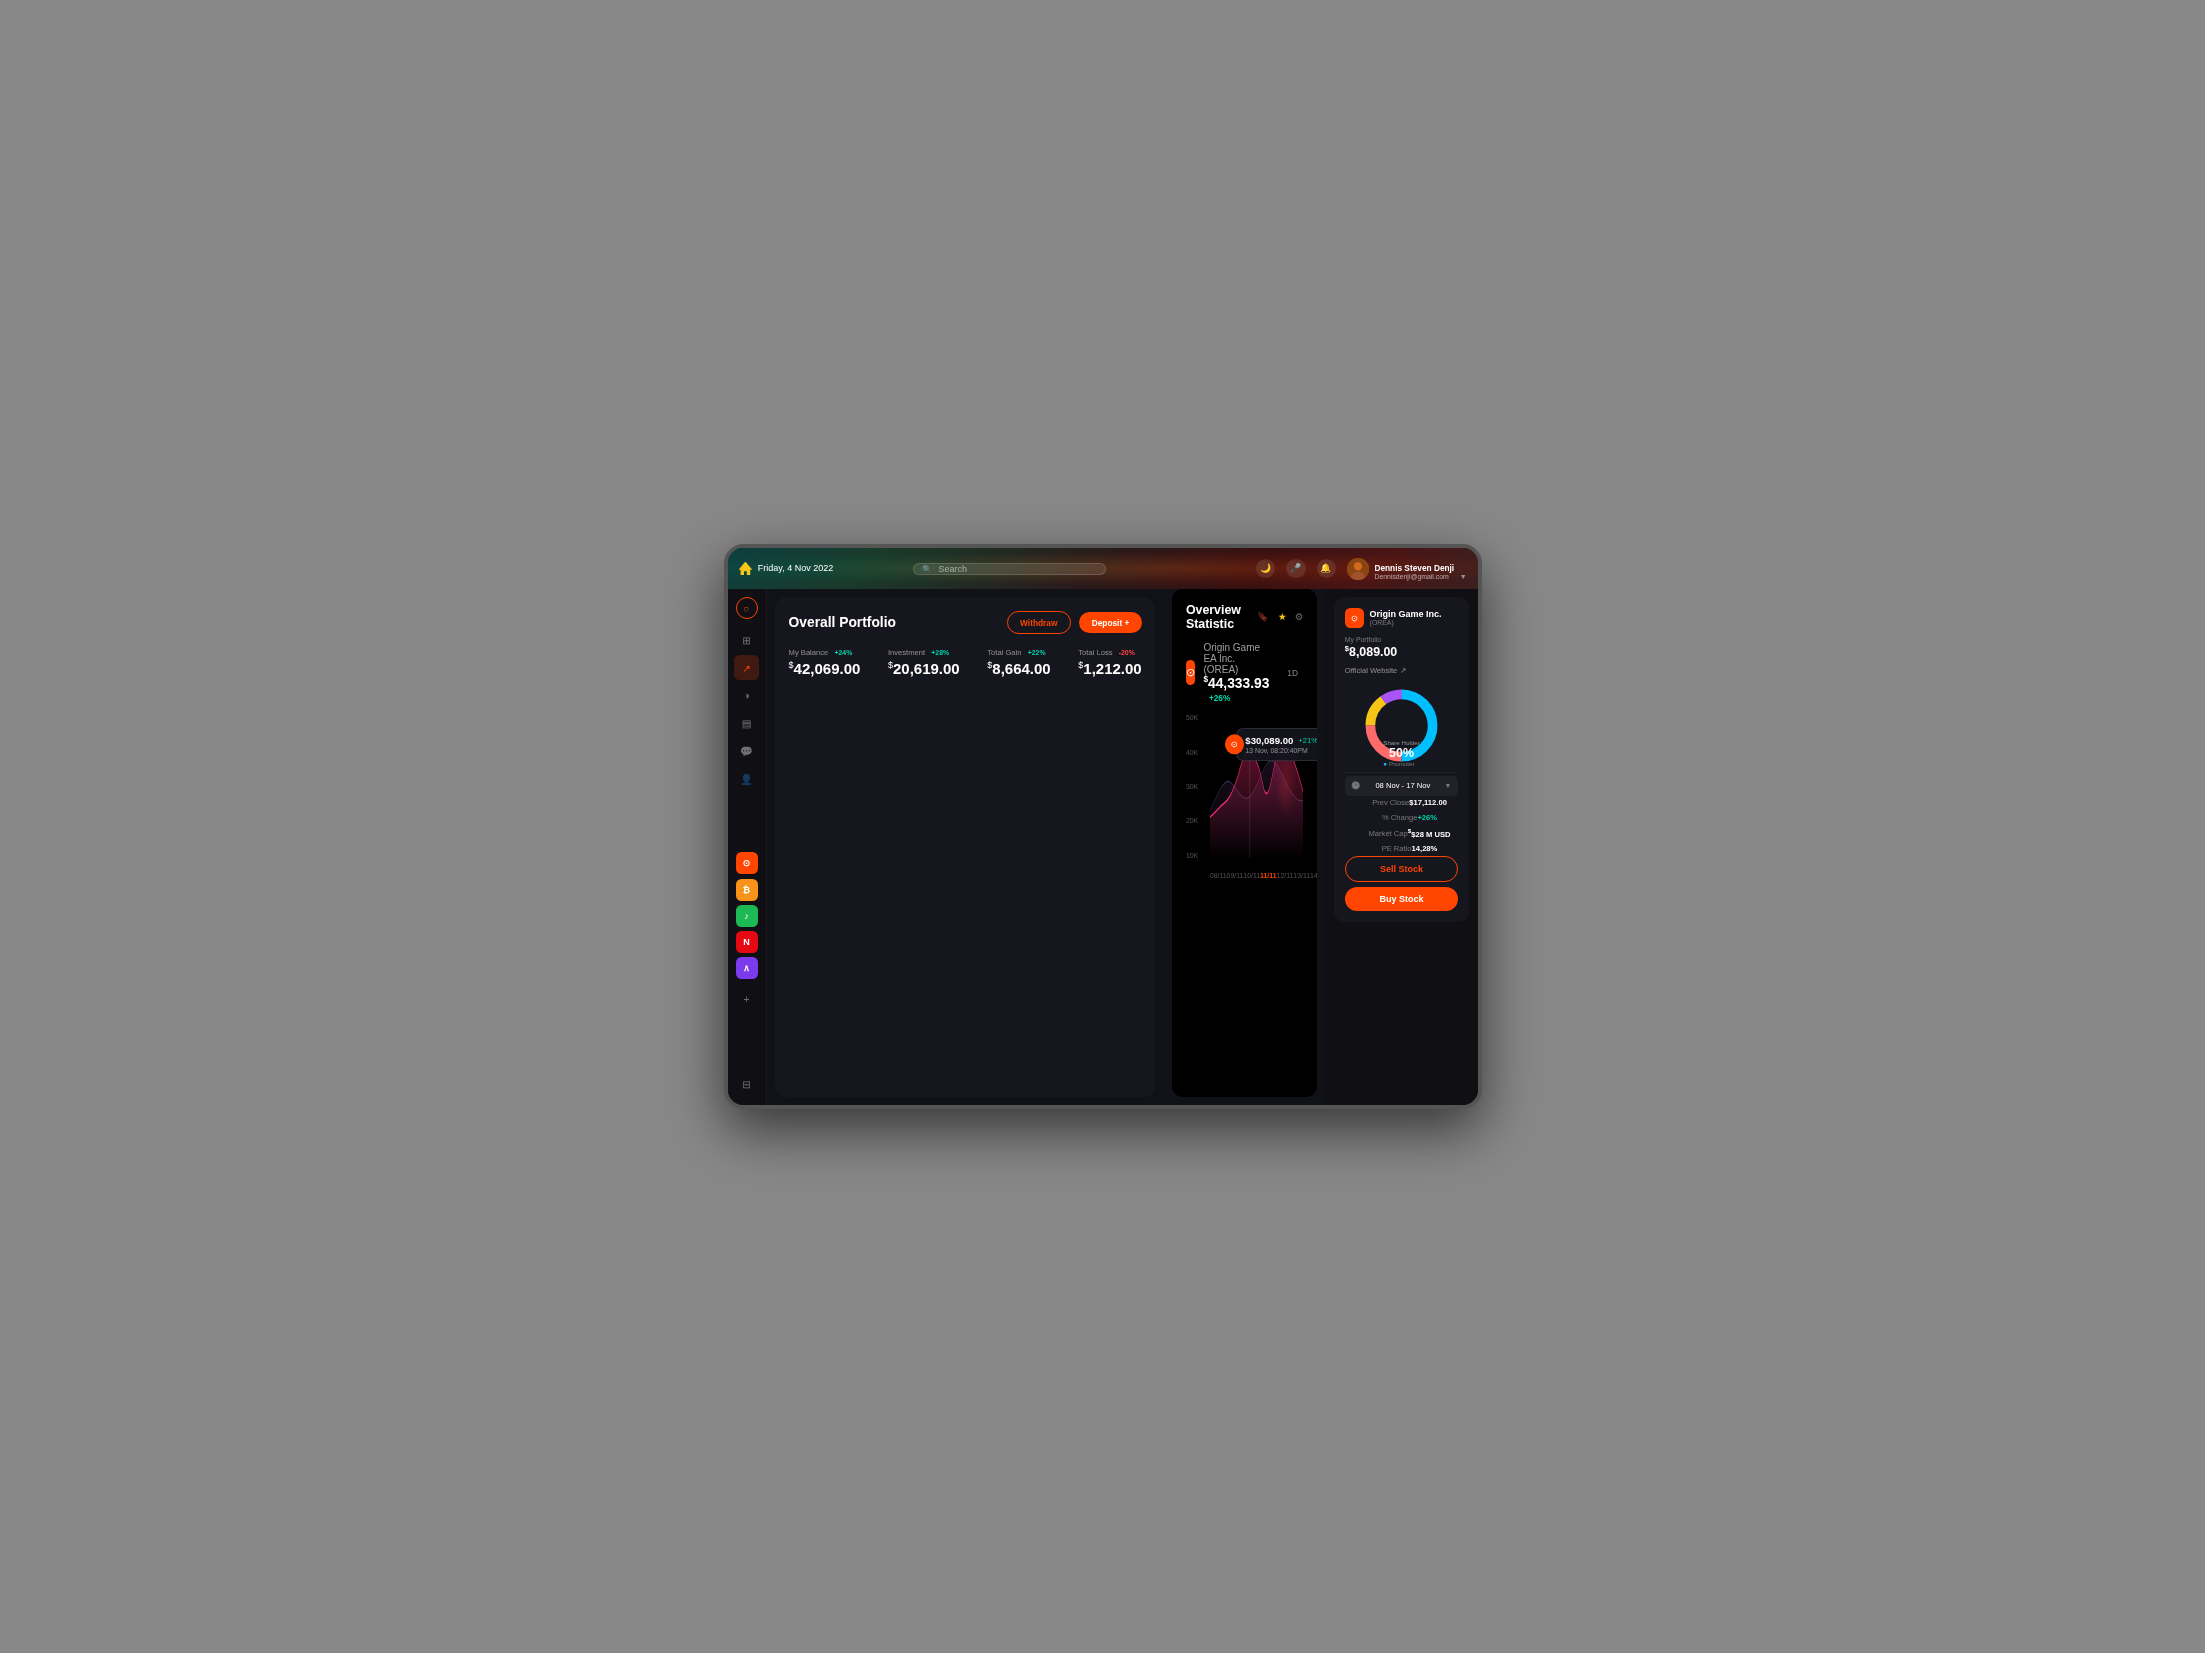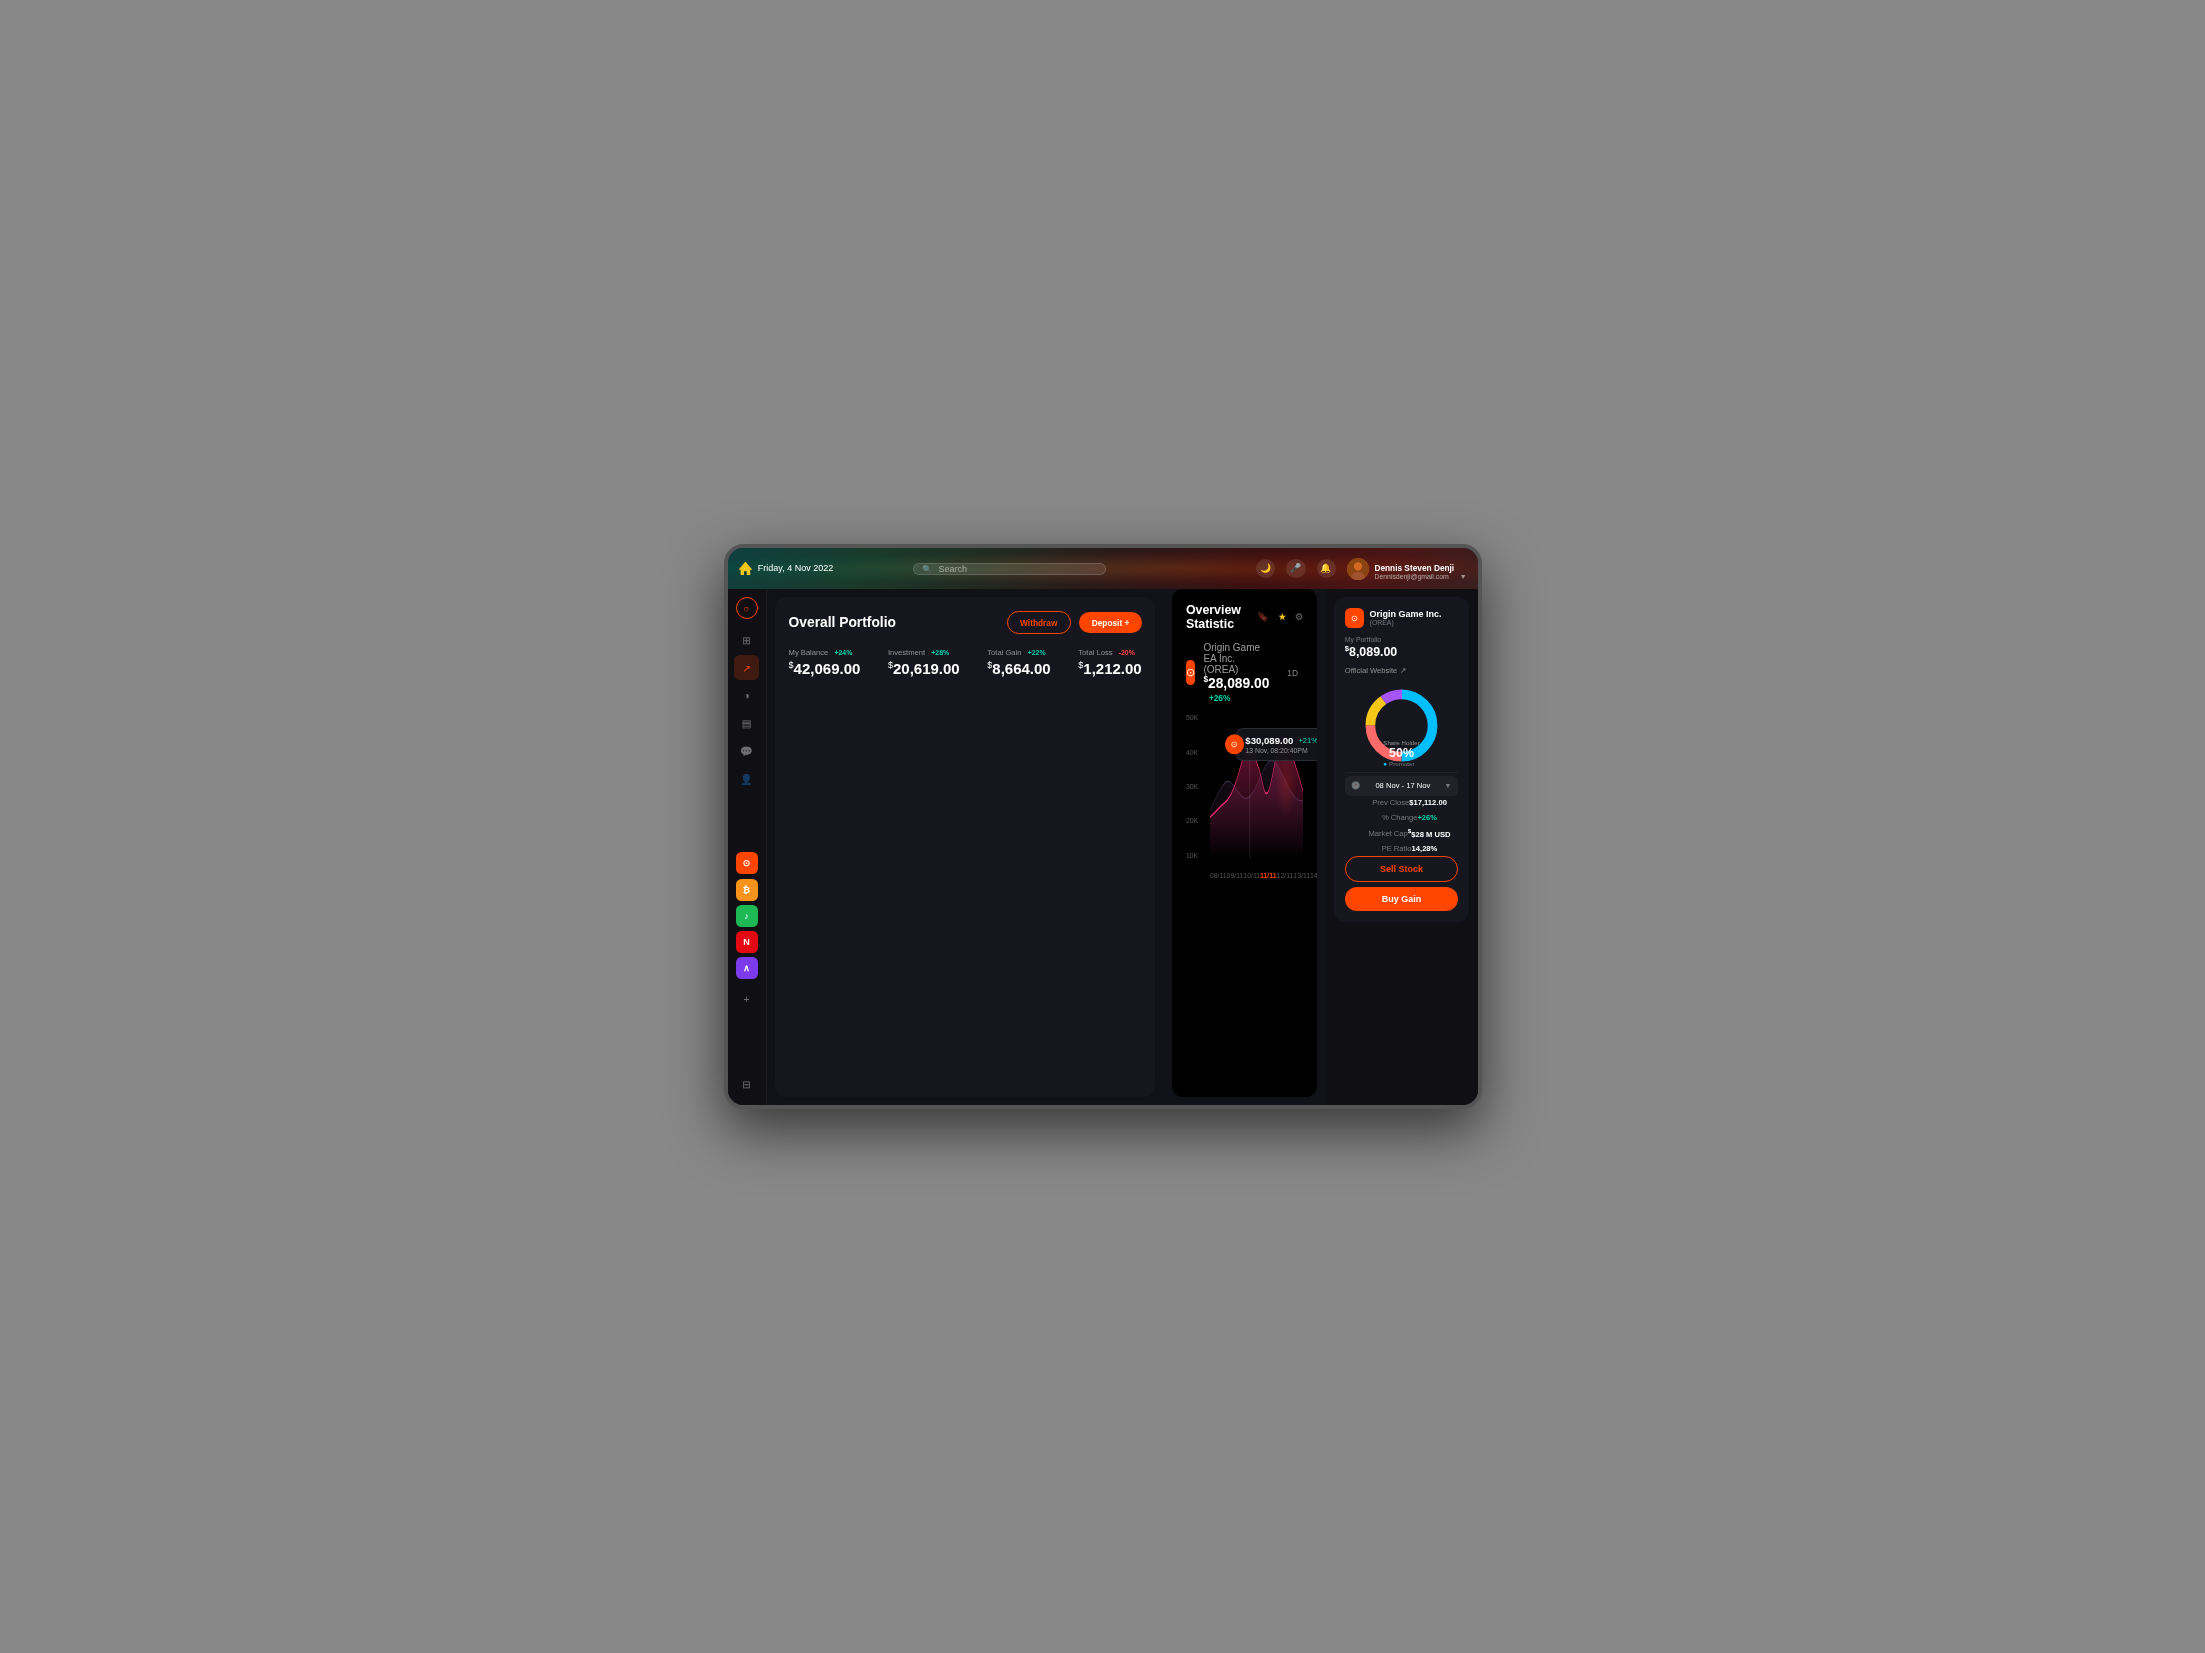"28,089.00" span { text: 28,089.00 -> 44,333.93 }
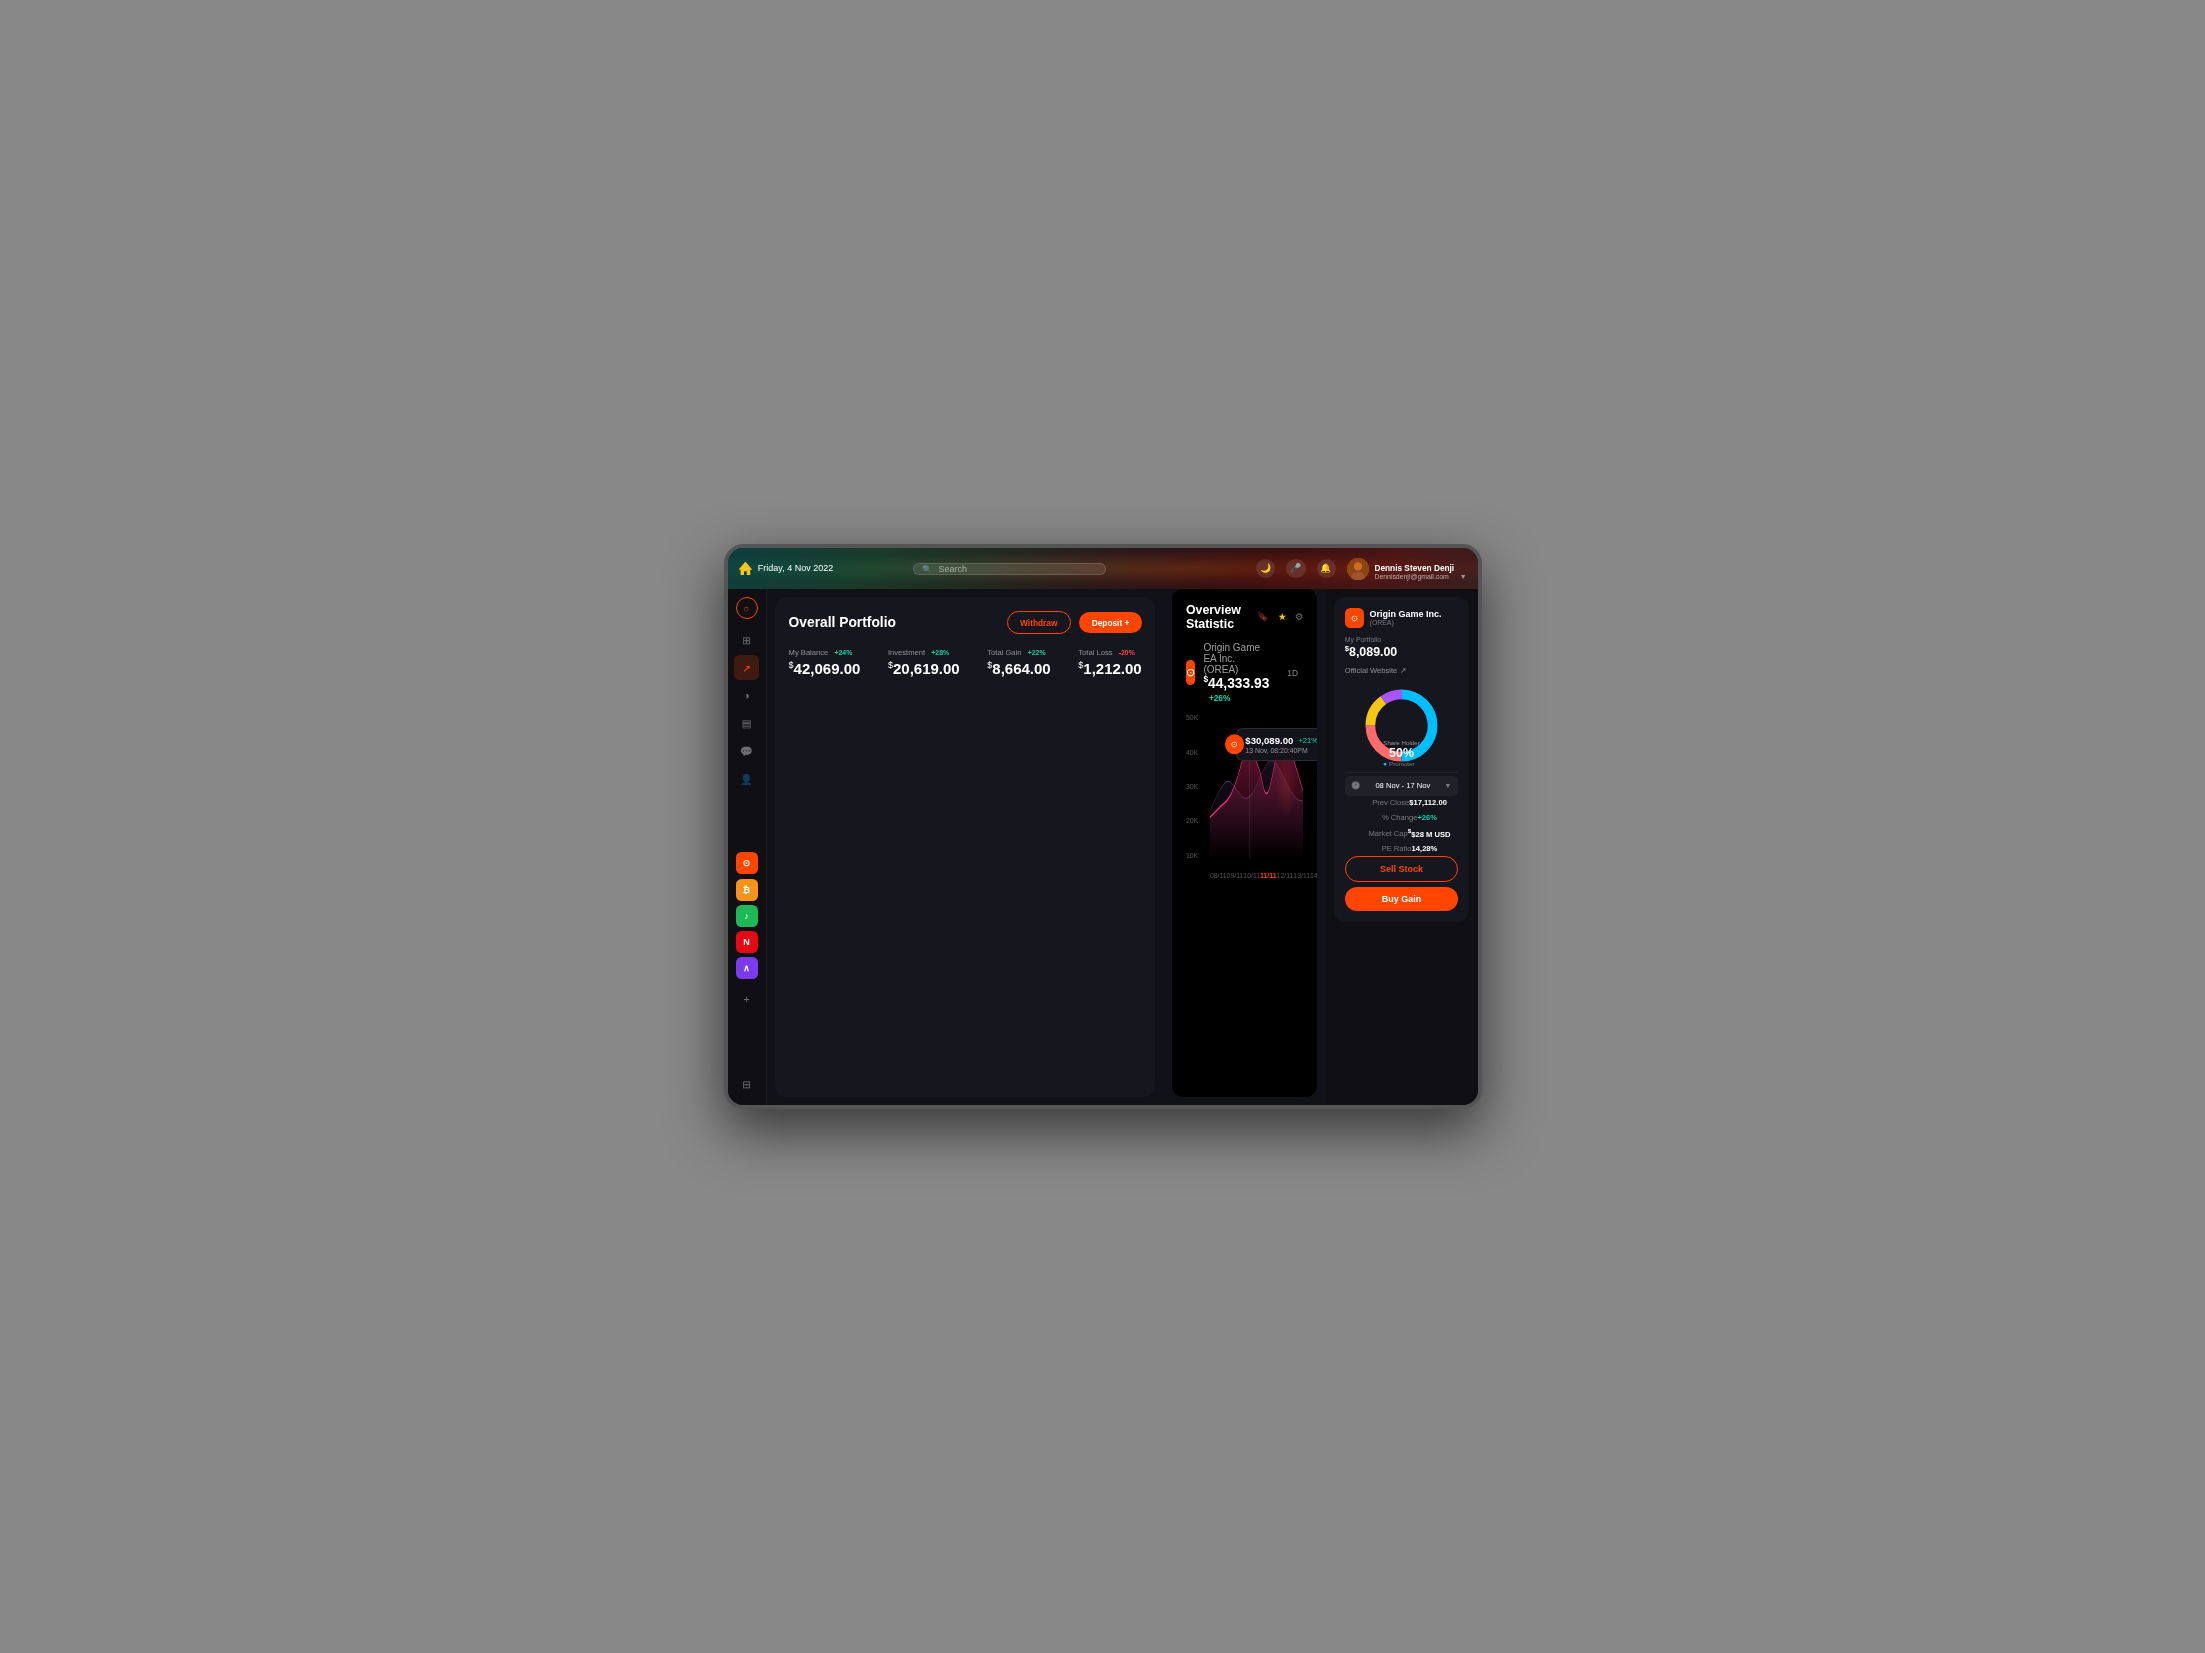"Buy Gain" button.btn-buy { text: Gain -> Stock }
